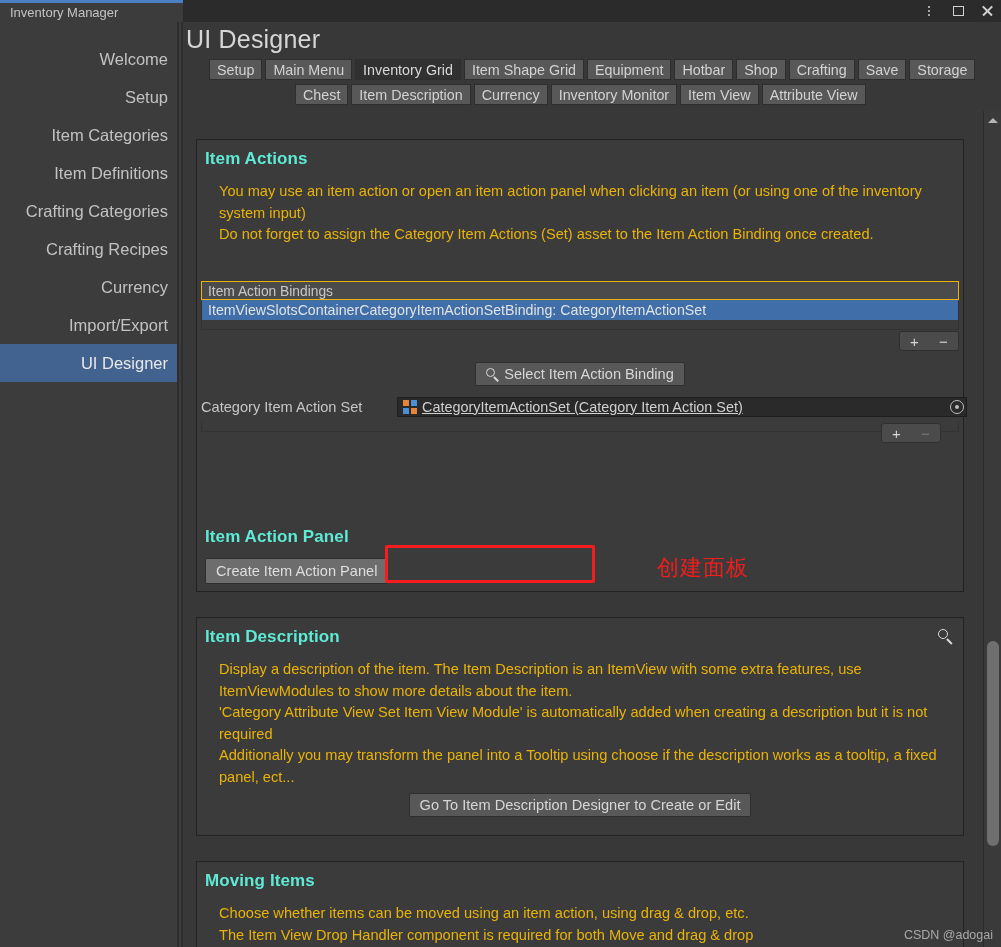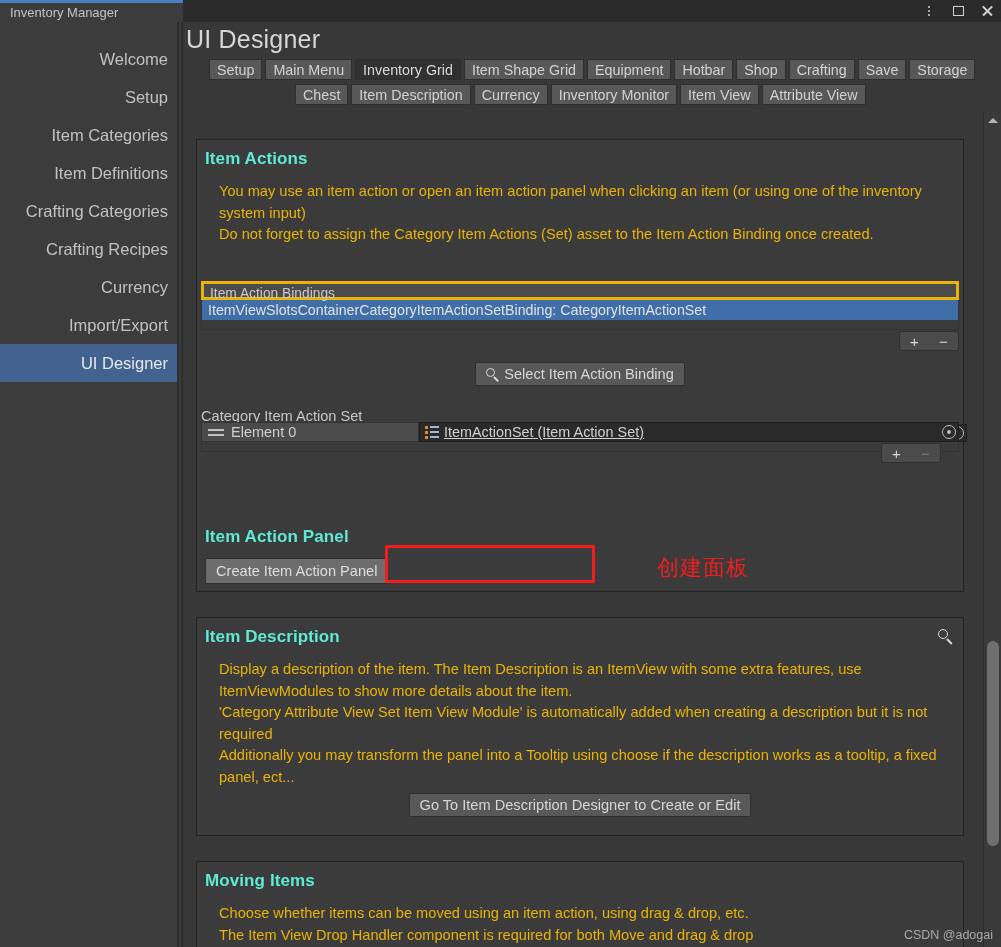"Item Action Bindings" .list-header { border: 3px solid #eab308 -> 1px solid #eab308 }
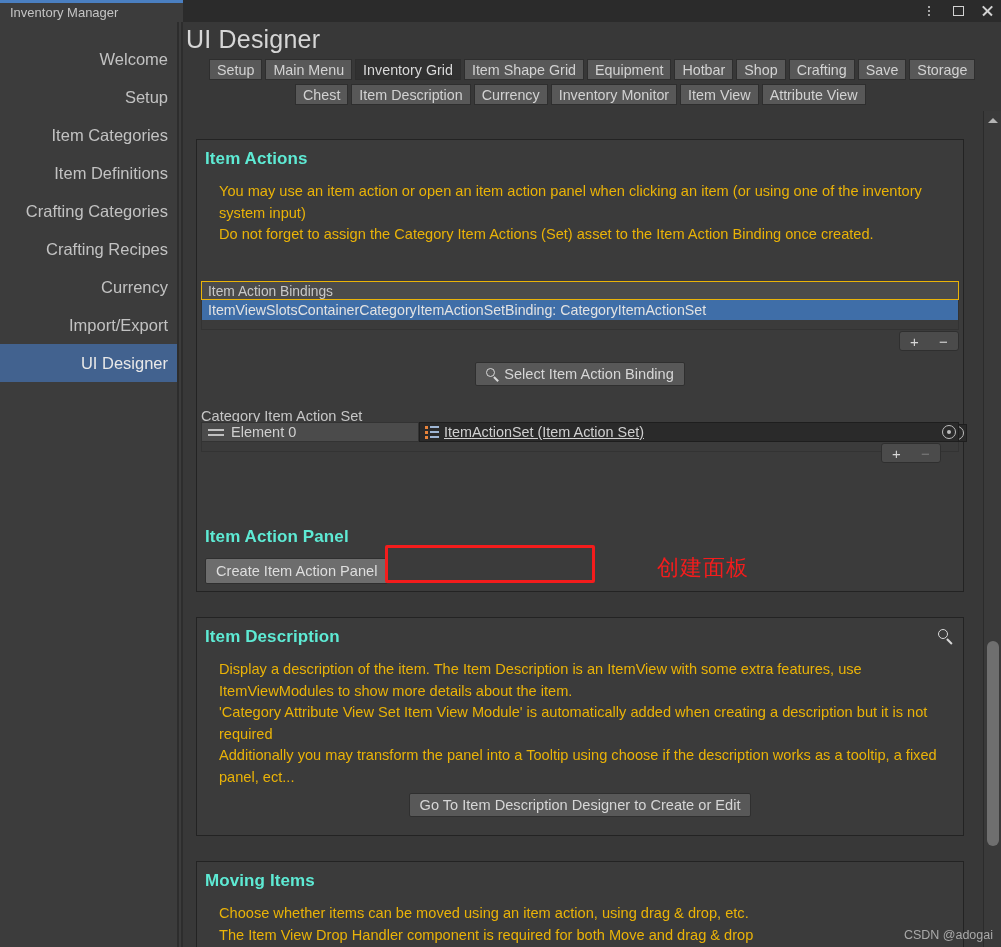"Category Item Action Set" .field-row { align-items: none -> center; flex-direction: column -> none; margin: 12px 4px -> 0 4px }
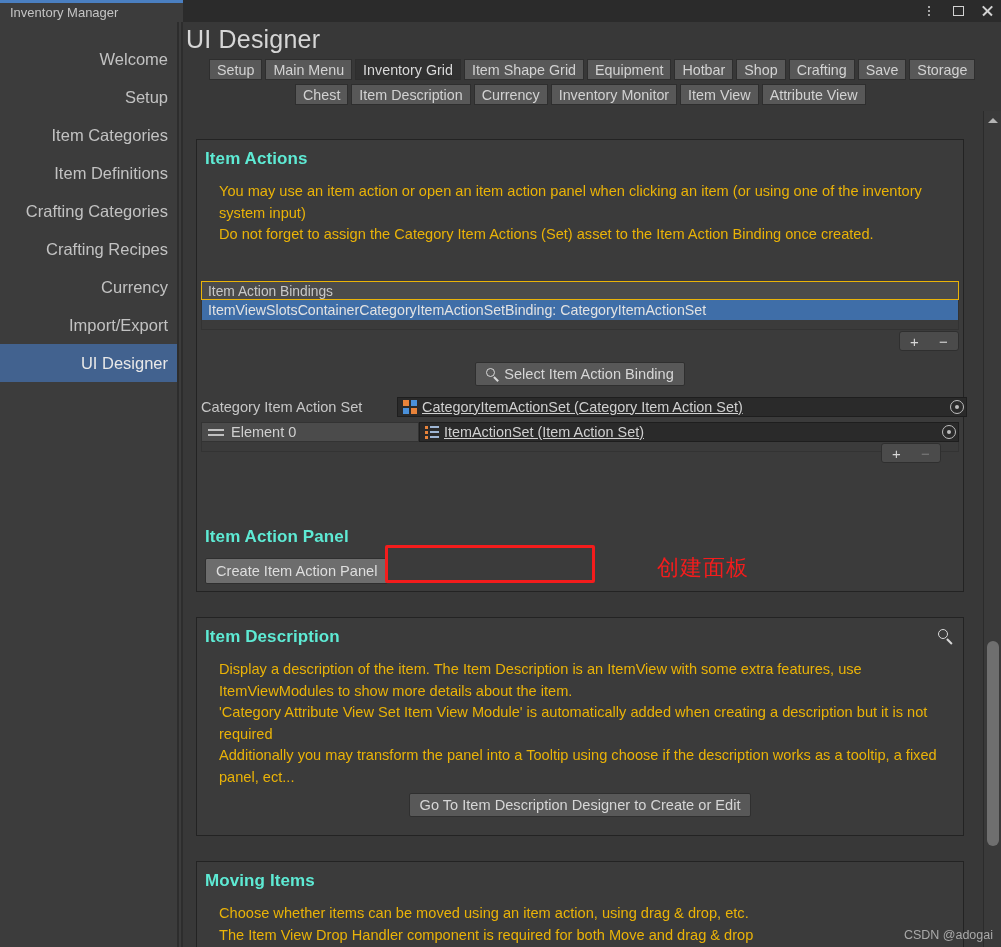"Element 0" div { html: <div> <div> <span> <i></i> <i></i> </span> <span>Element 0</span> </div> <div> <span> <span></span> <span></span> <span></span> <span></span> <span></span> <span></span> </span> <span>ItemActionSet (Item Action Set)</span> <span> <i></i> </span> </div> </div> -> none }
